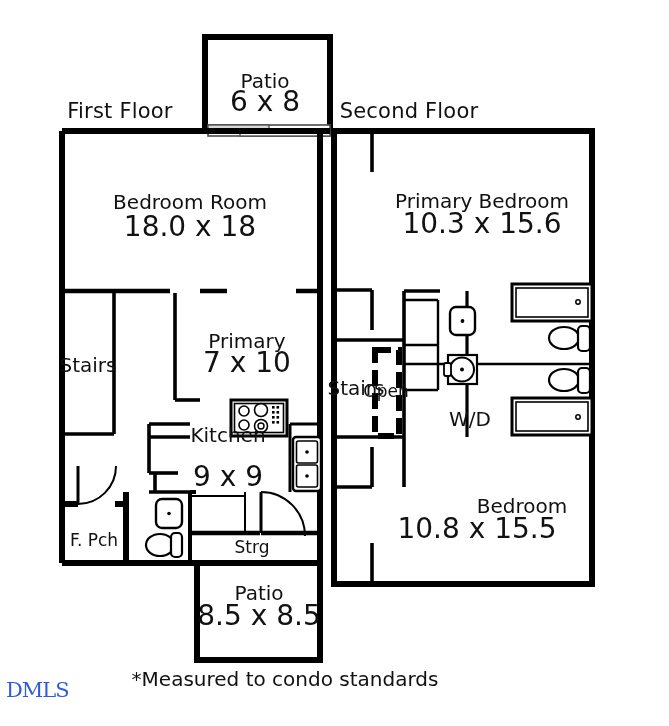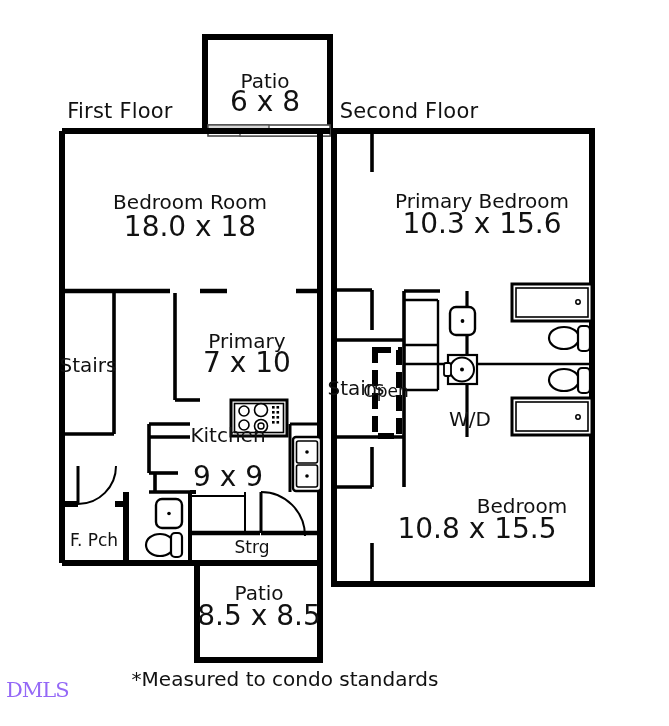"DMLS" .watermark { color: #8b5cf6 -> #1d4ed8 }
